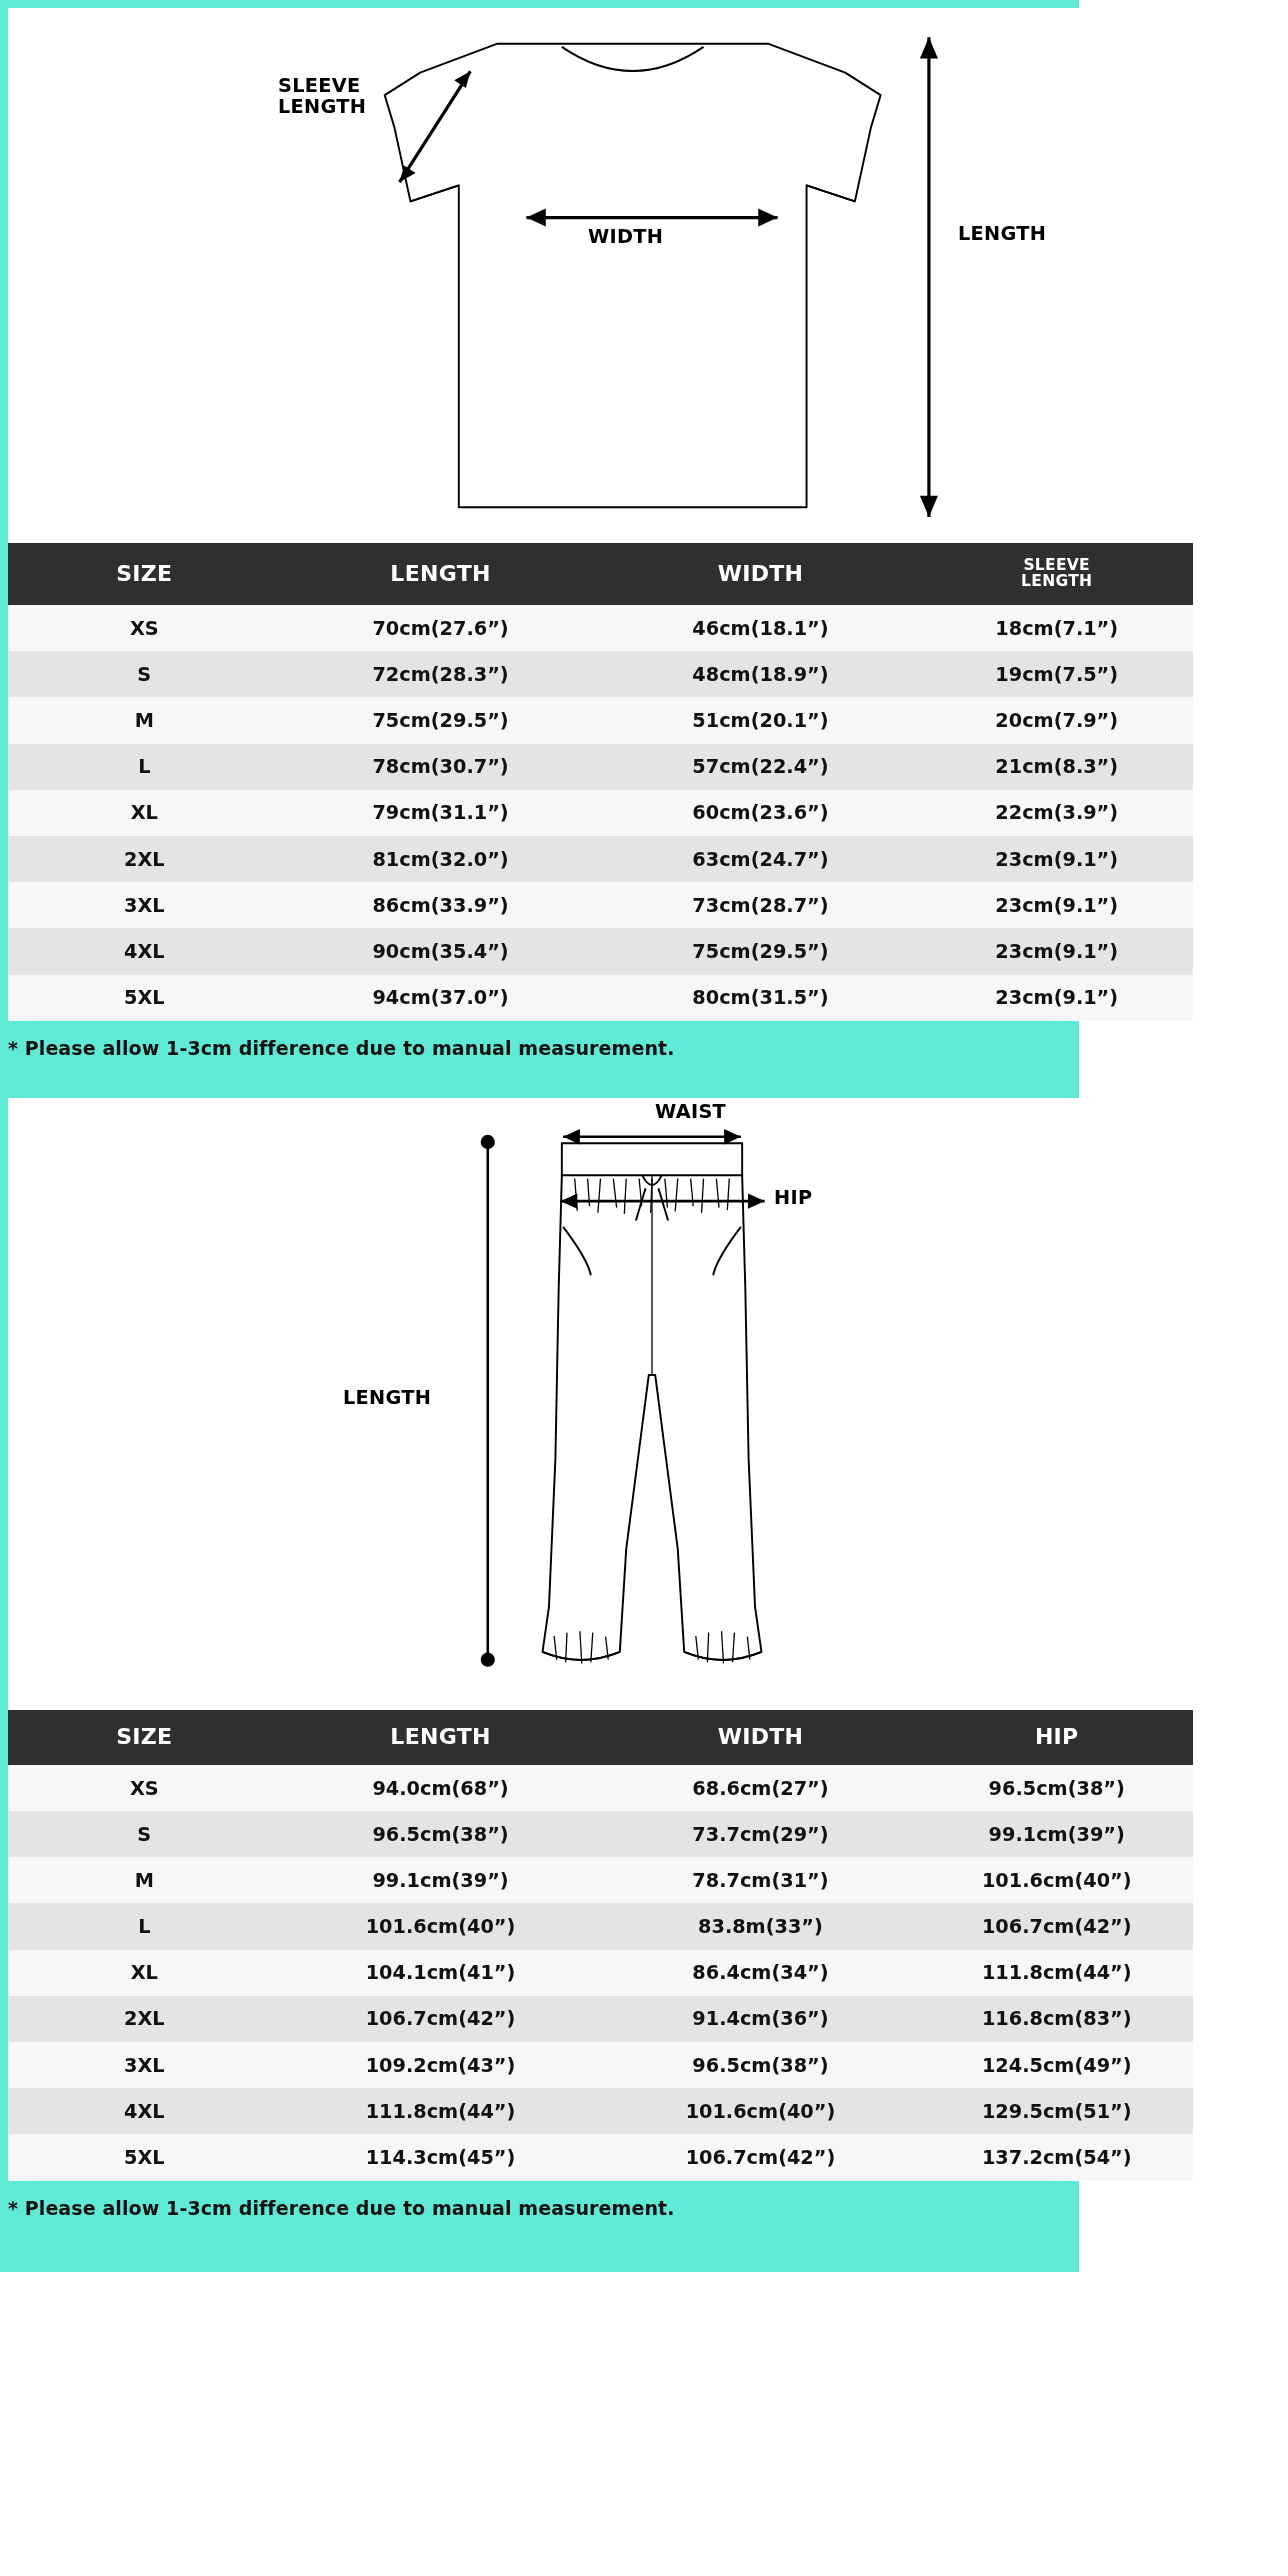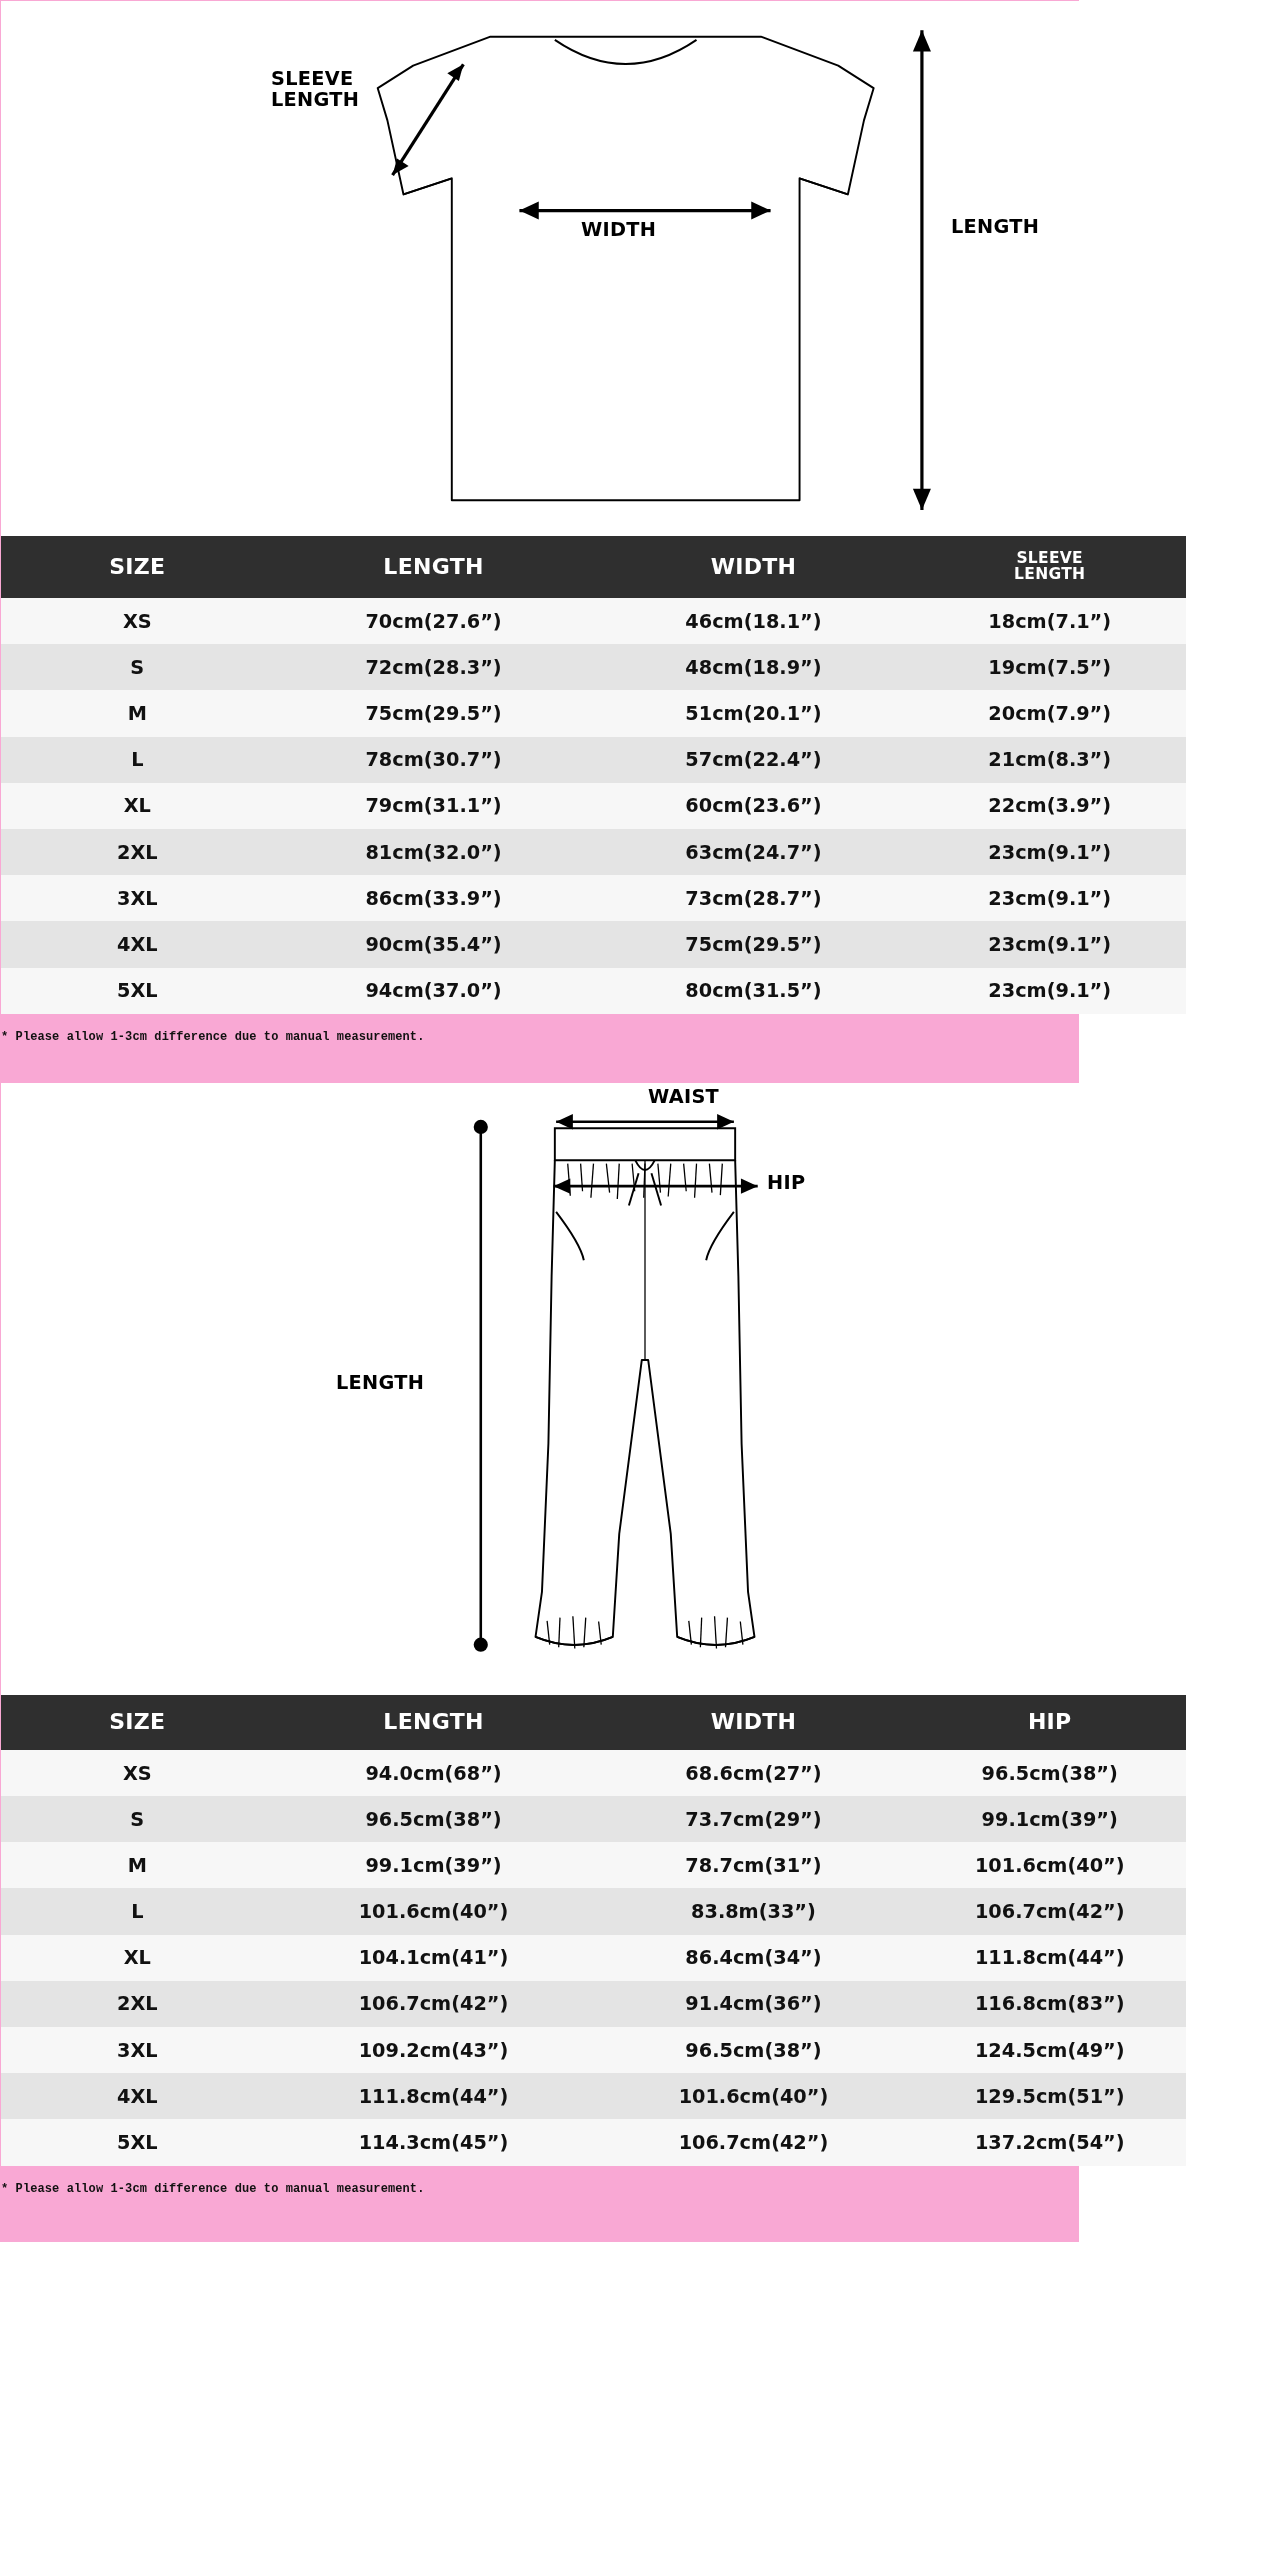"SLEEVE" .page { background: #f9a8d4 -> #5eead4; padding: 1px -> 8px }
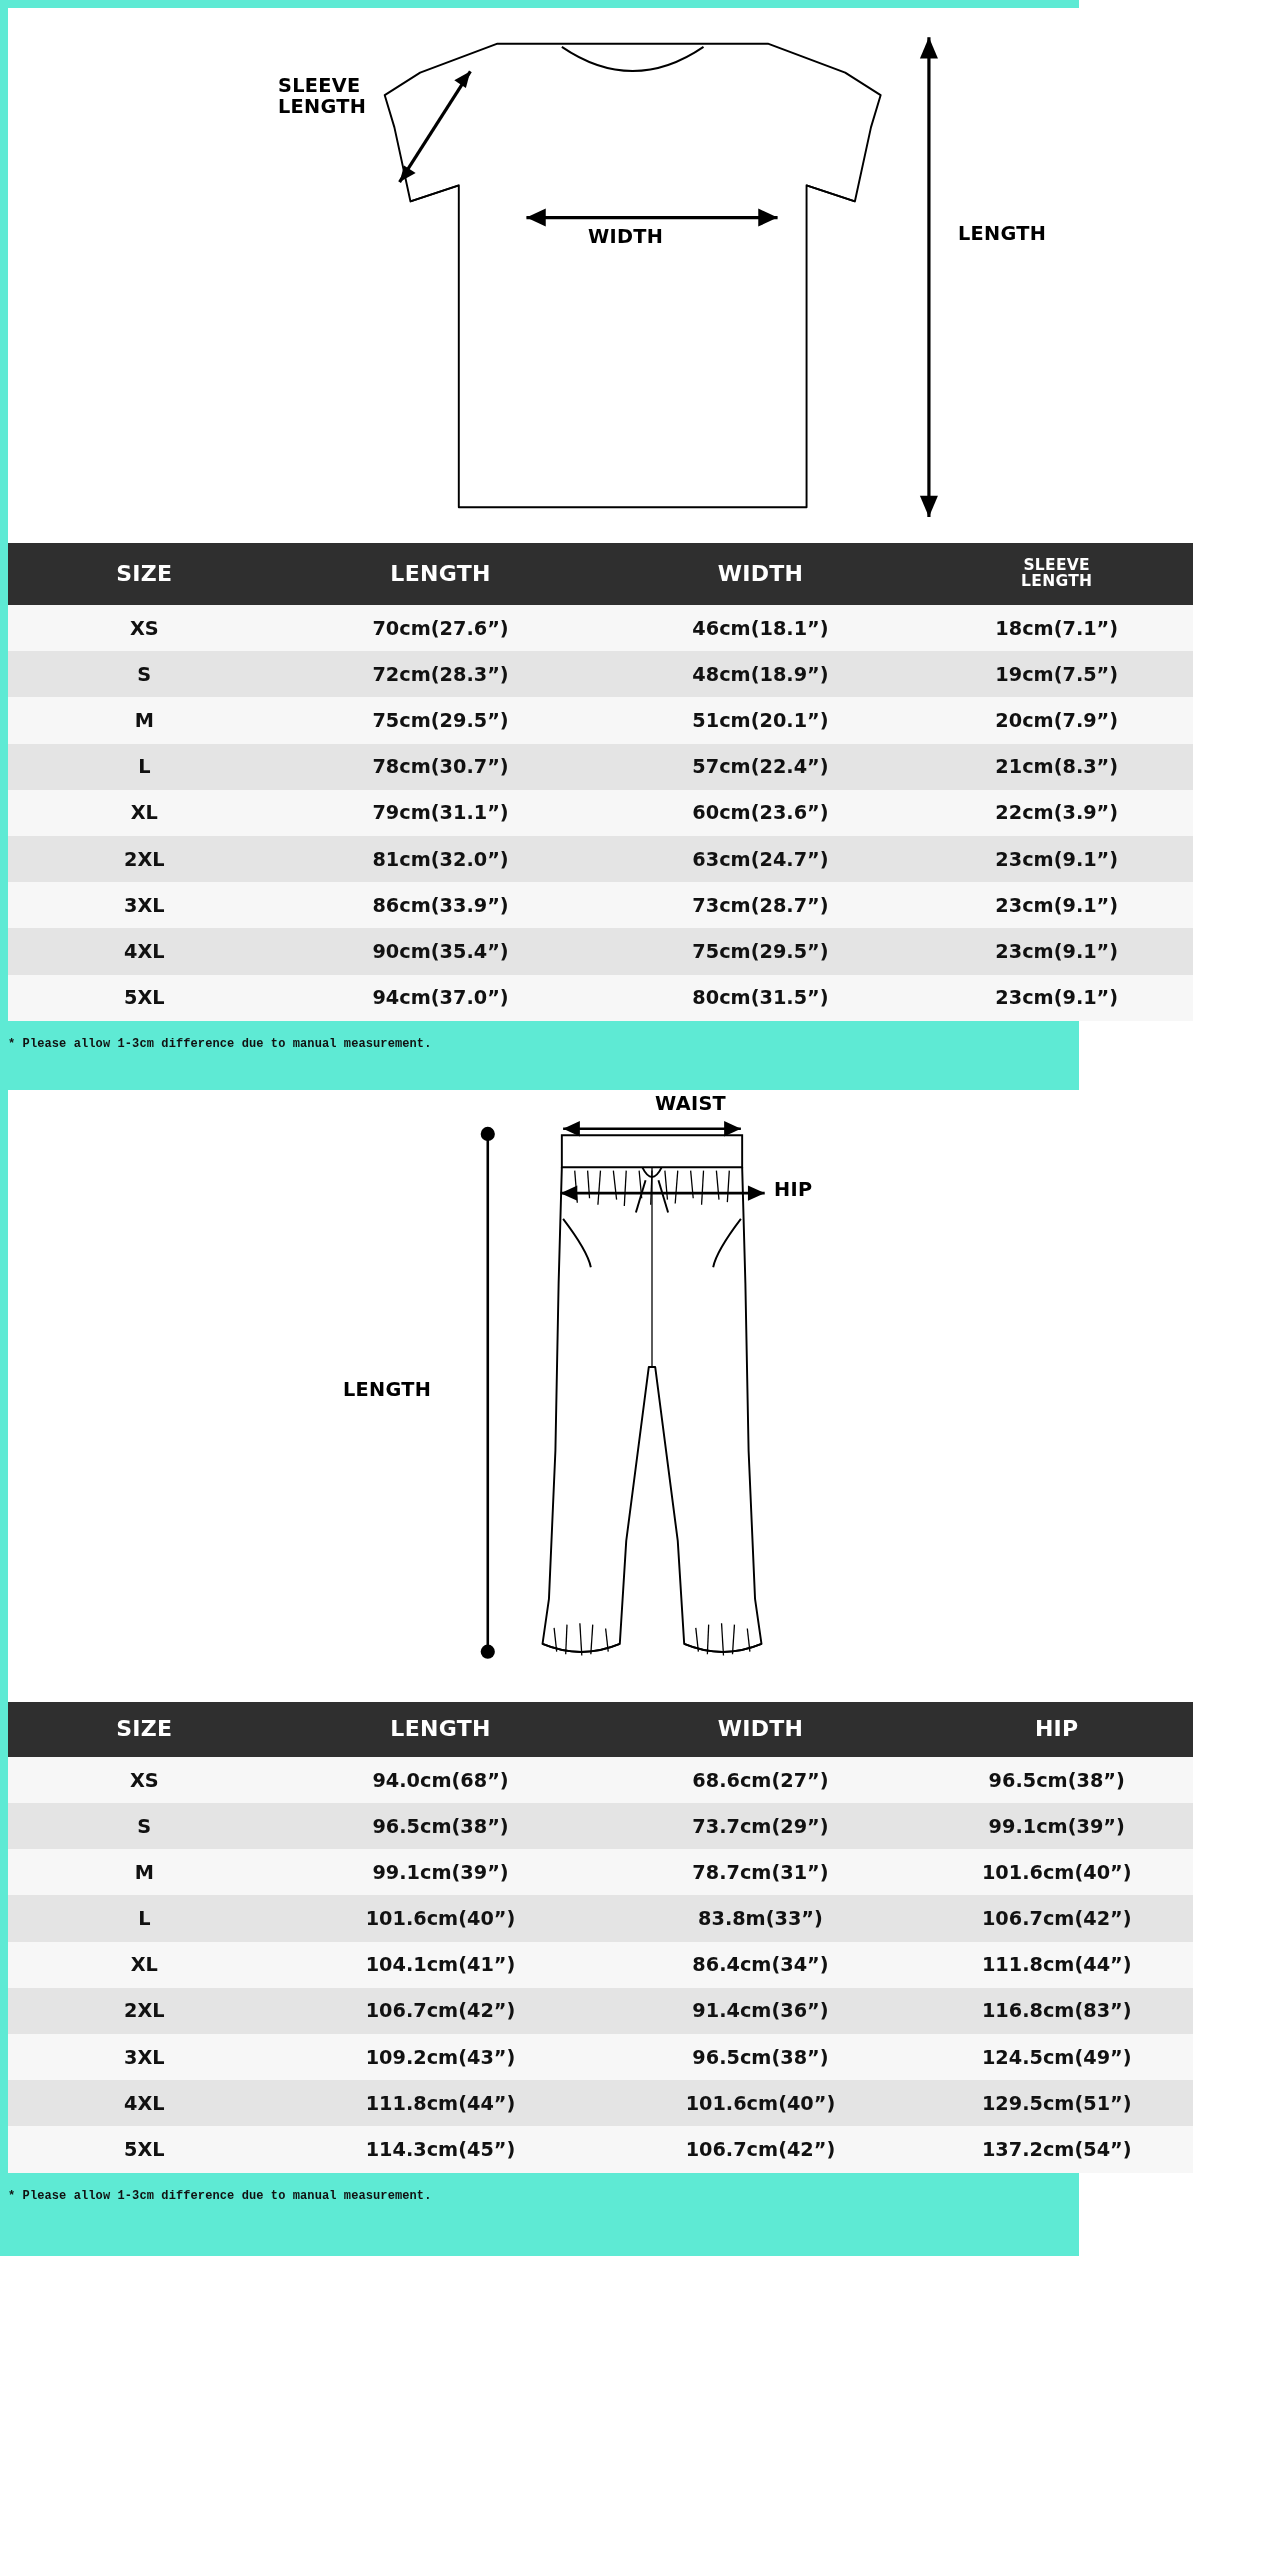"* Please allow 1-3cm difference" .note { font-family: Liberation Mono, monospace -> none; font-size: 12px -> 19px }
